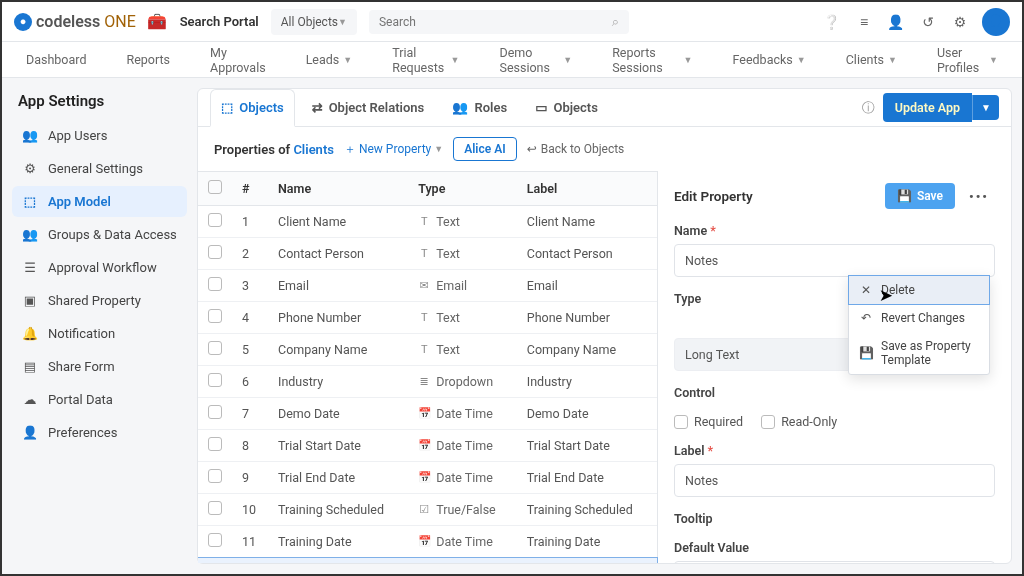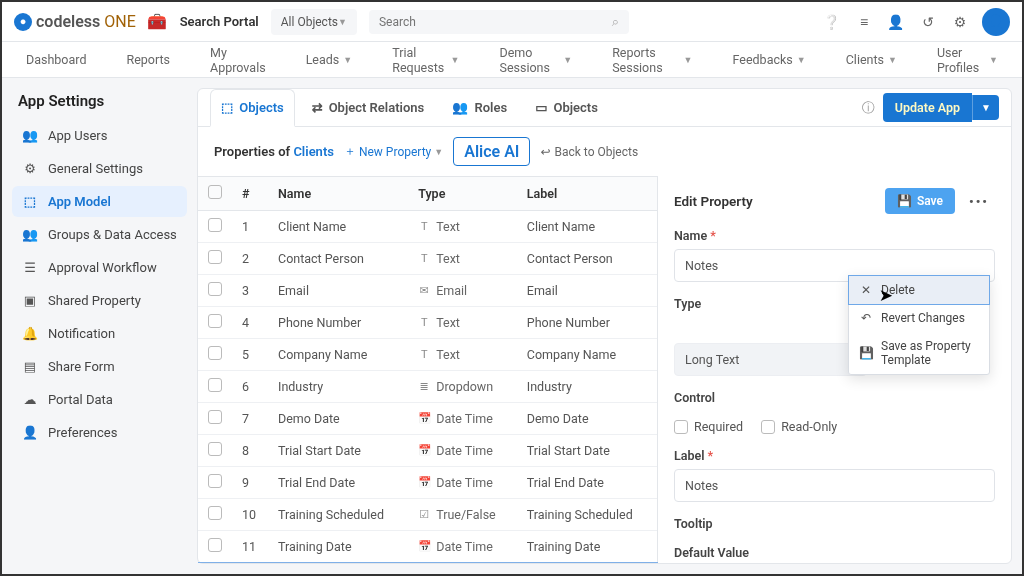"Alice AI" .alice { font-size: 16px -> 12px }
